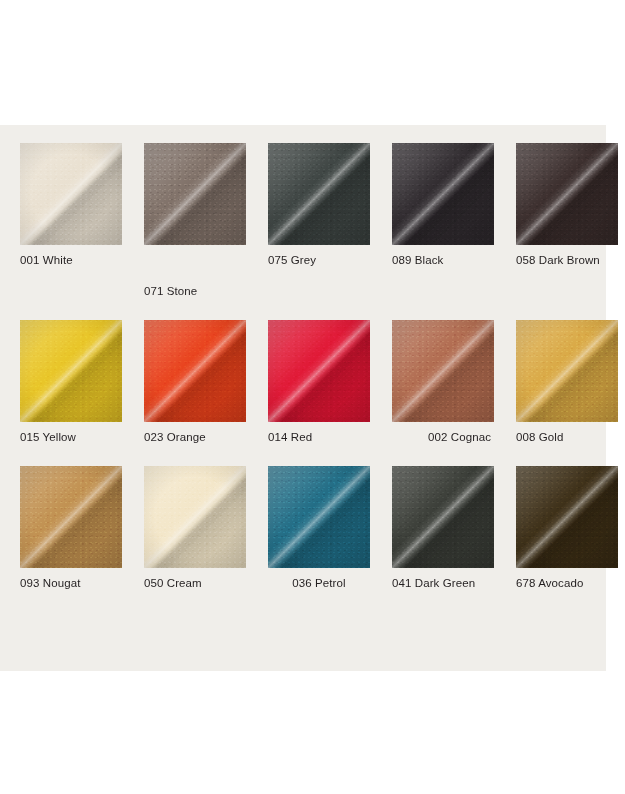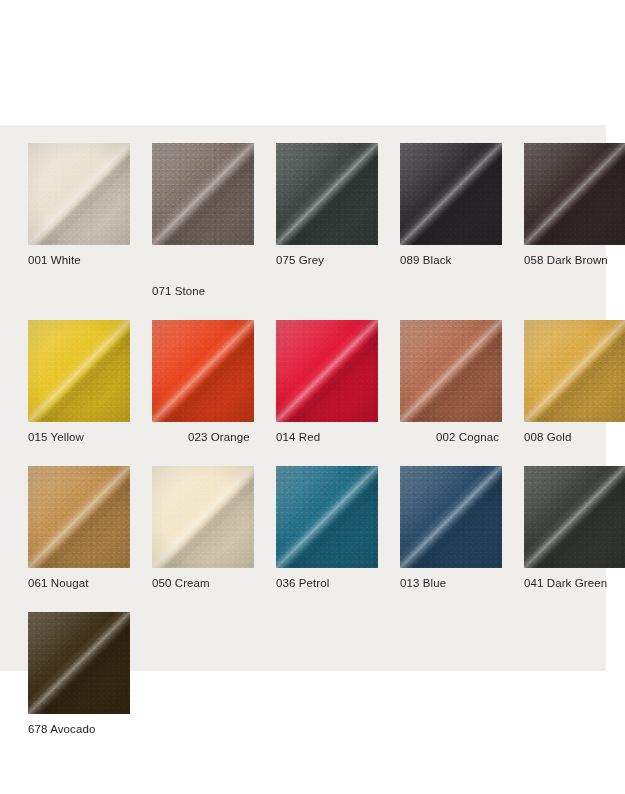"001 White" #swatch-grid { left: 28px -> 20px }
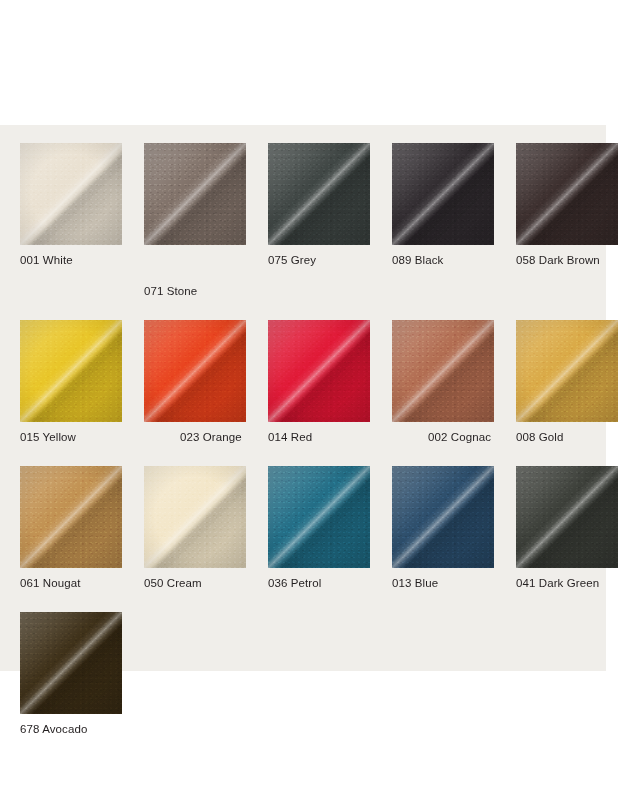"023 Orange" div.swatch-label { margin-left: 36px -> none }
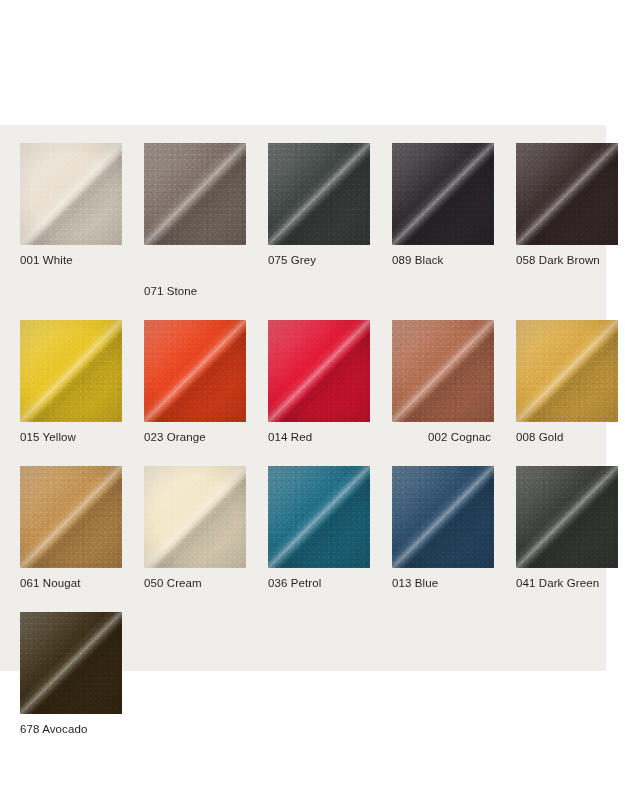"061 Nougat" div.swatch-label { text: 061 -> 093 }
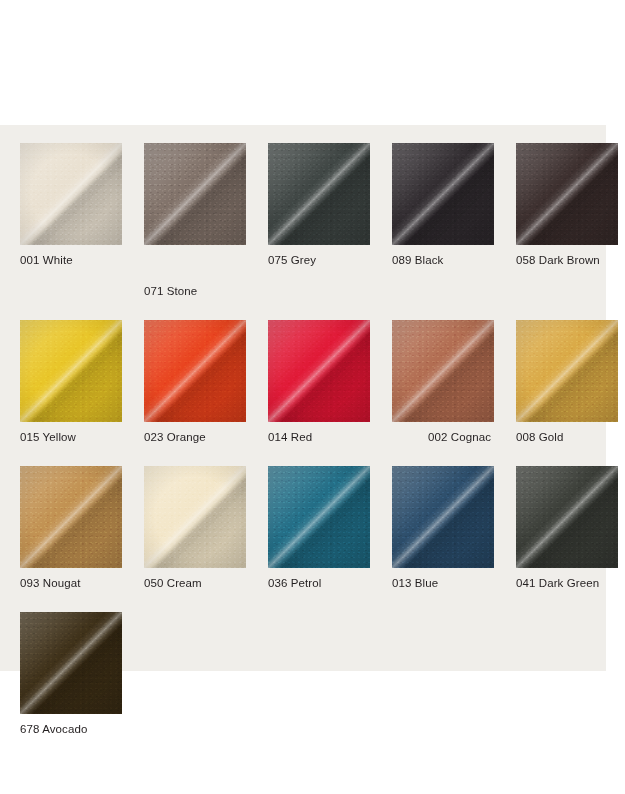"036 Petrol" div.swatch-label { text-align: none -> center }
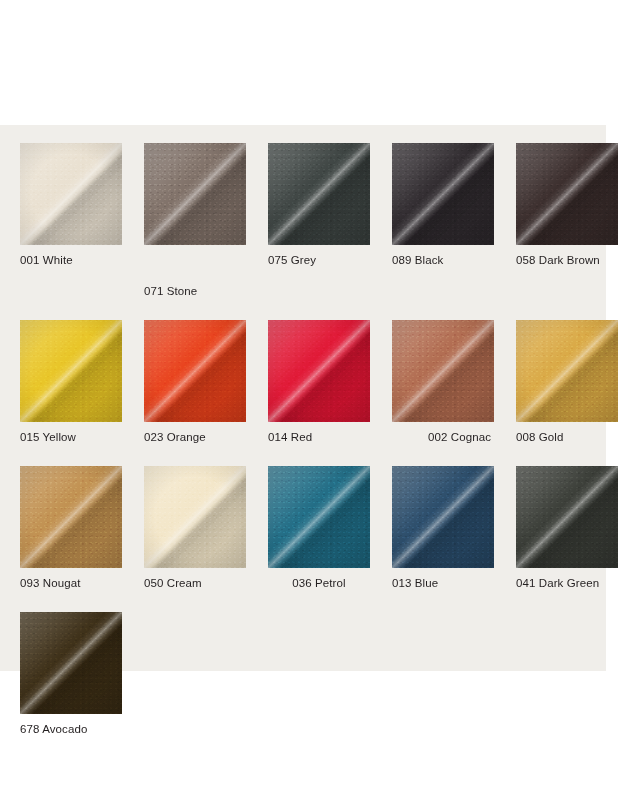"013 Blue" div.swatch-cell { html: <div> <div> <div></div> <div></div> <div></div> <div></div> <div></div> </div> <div>013 Blue</div> </div> -> none }
